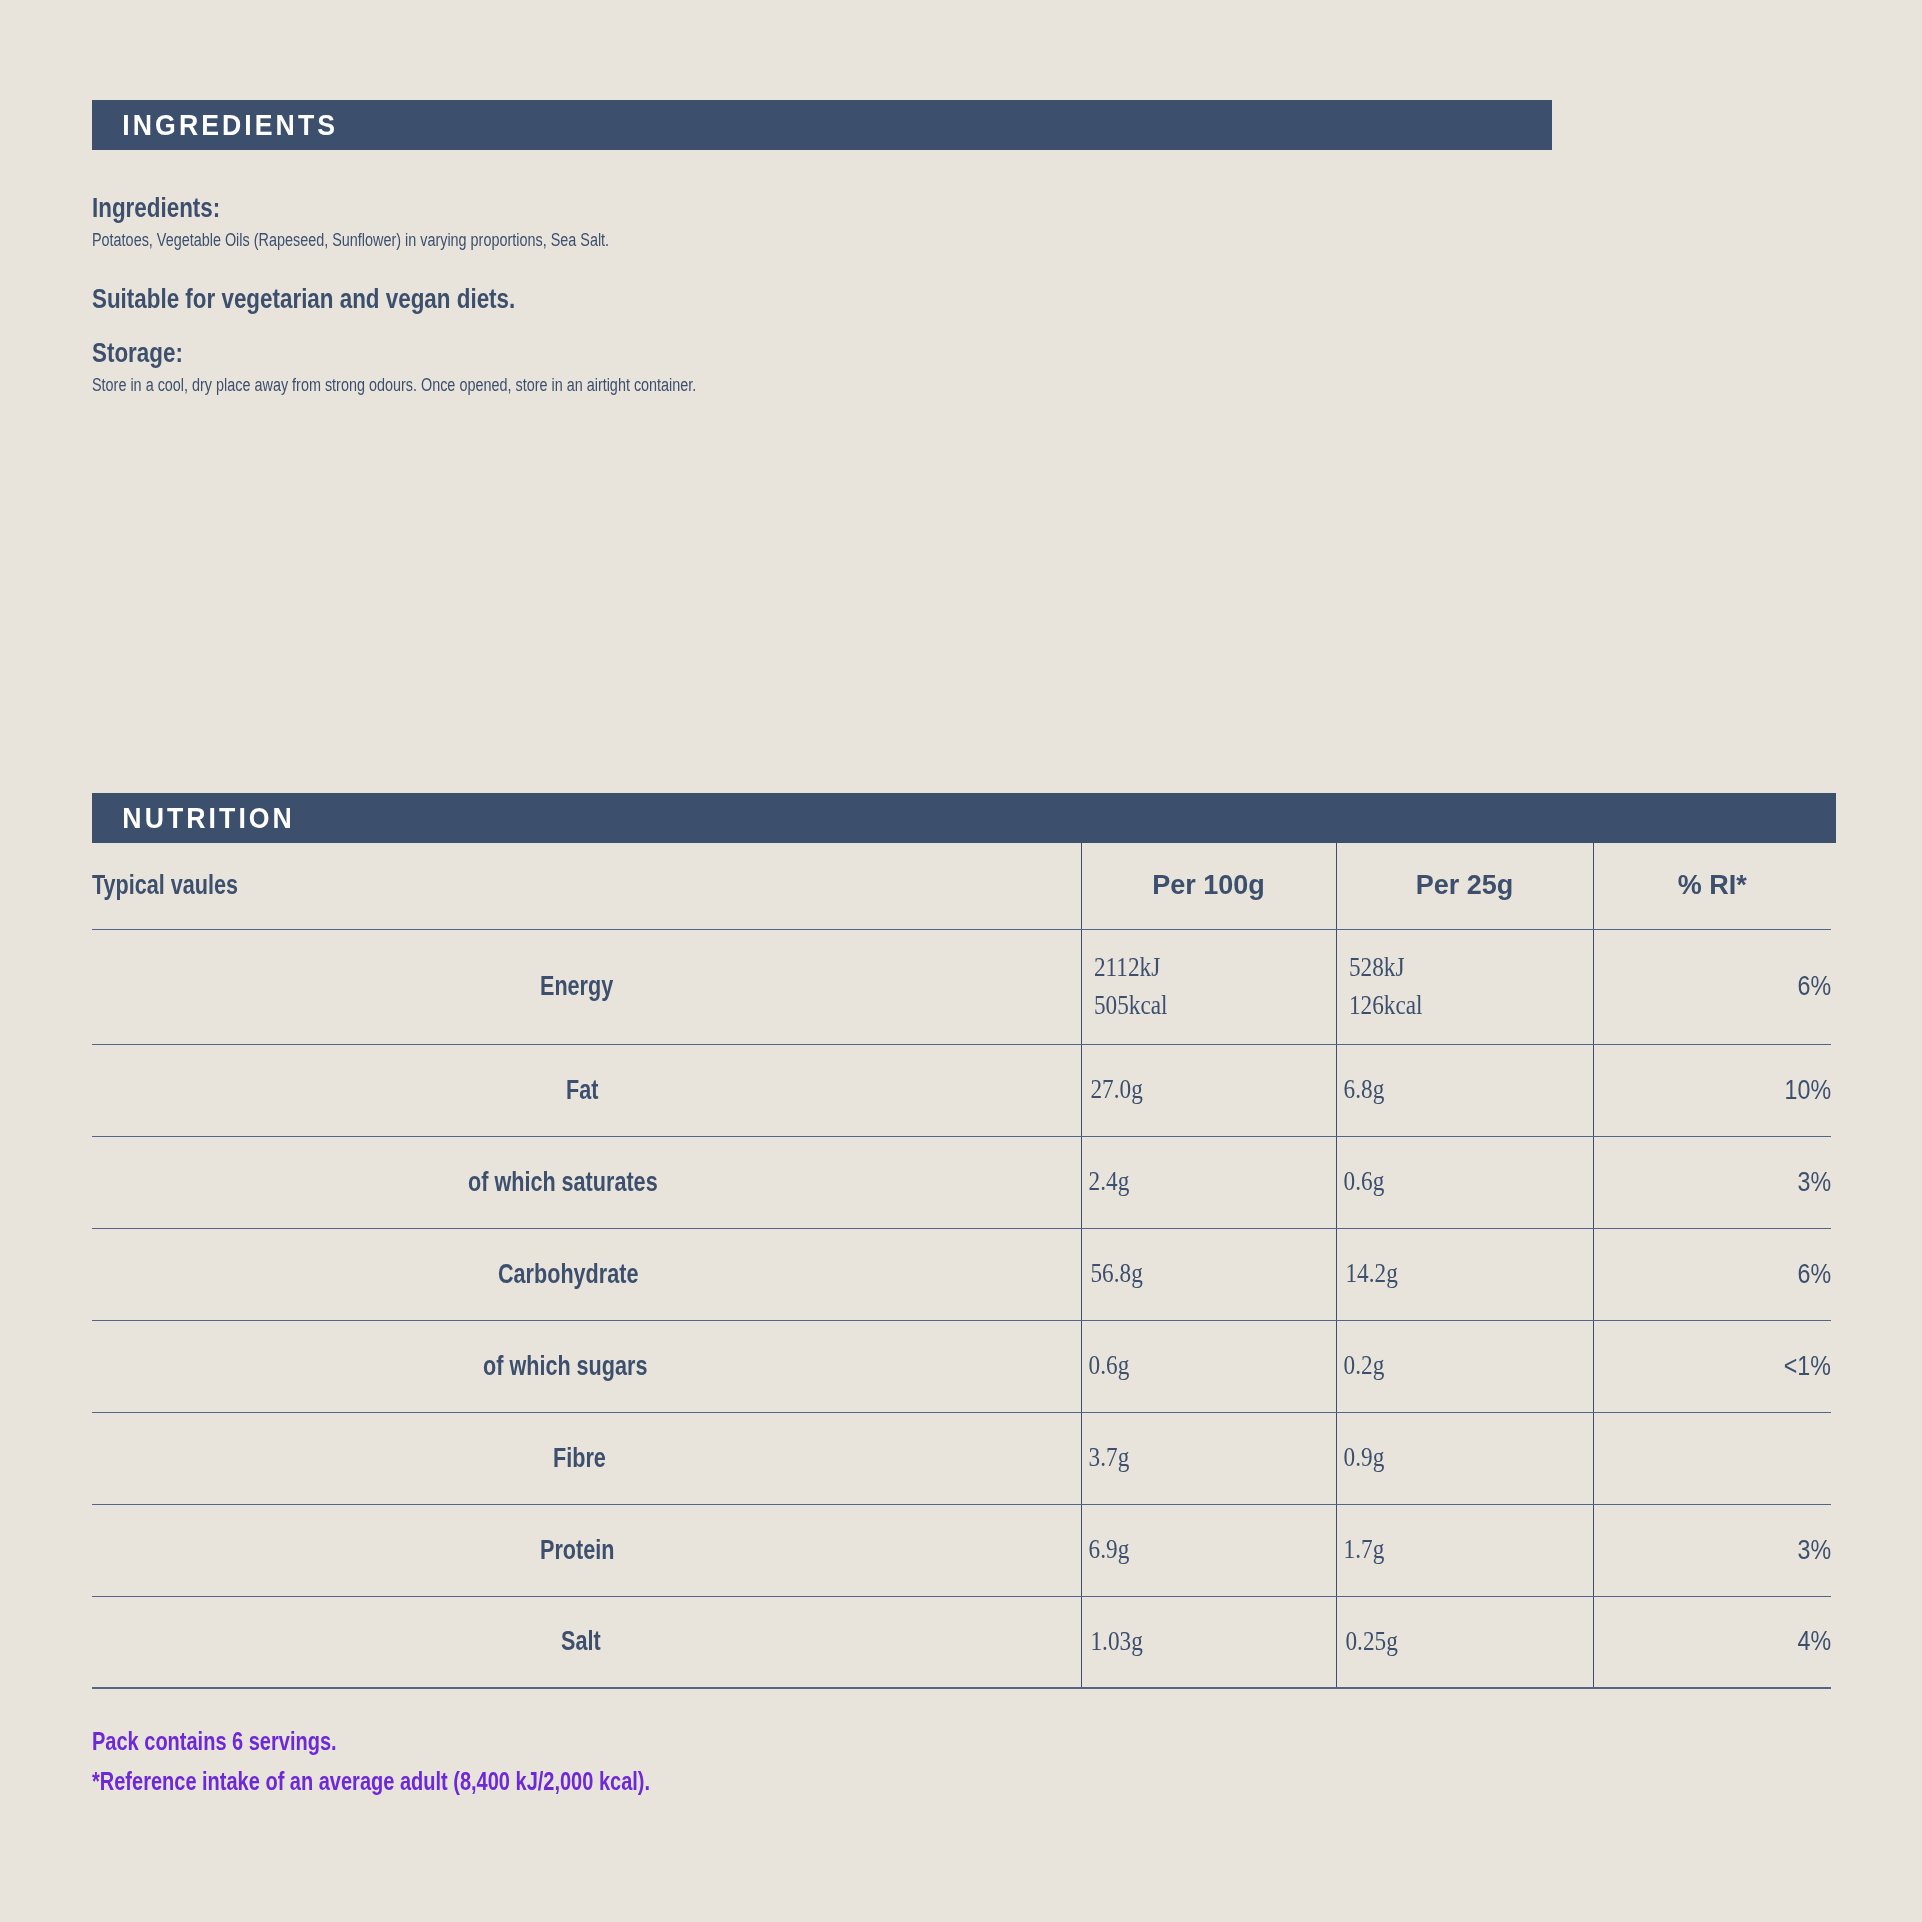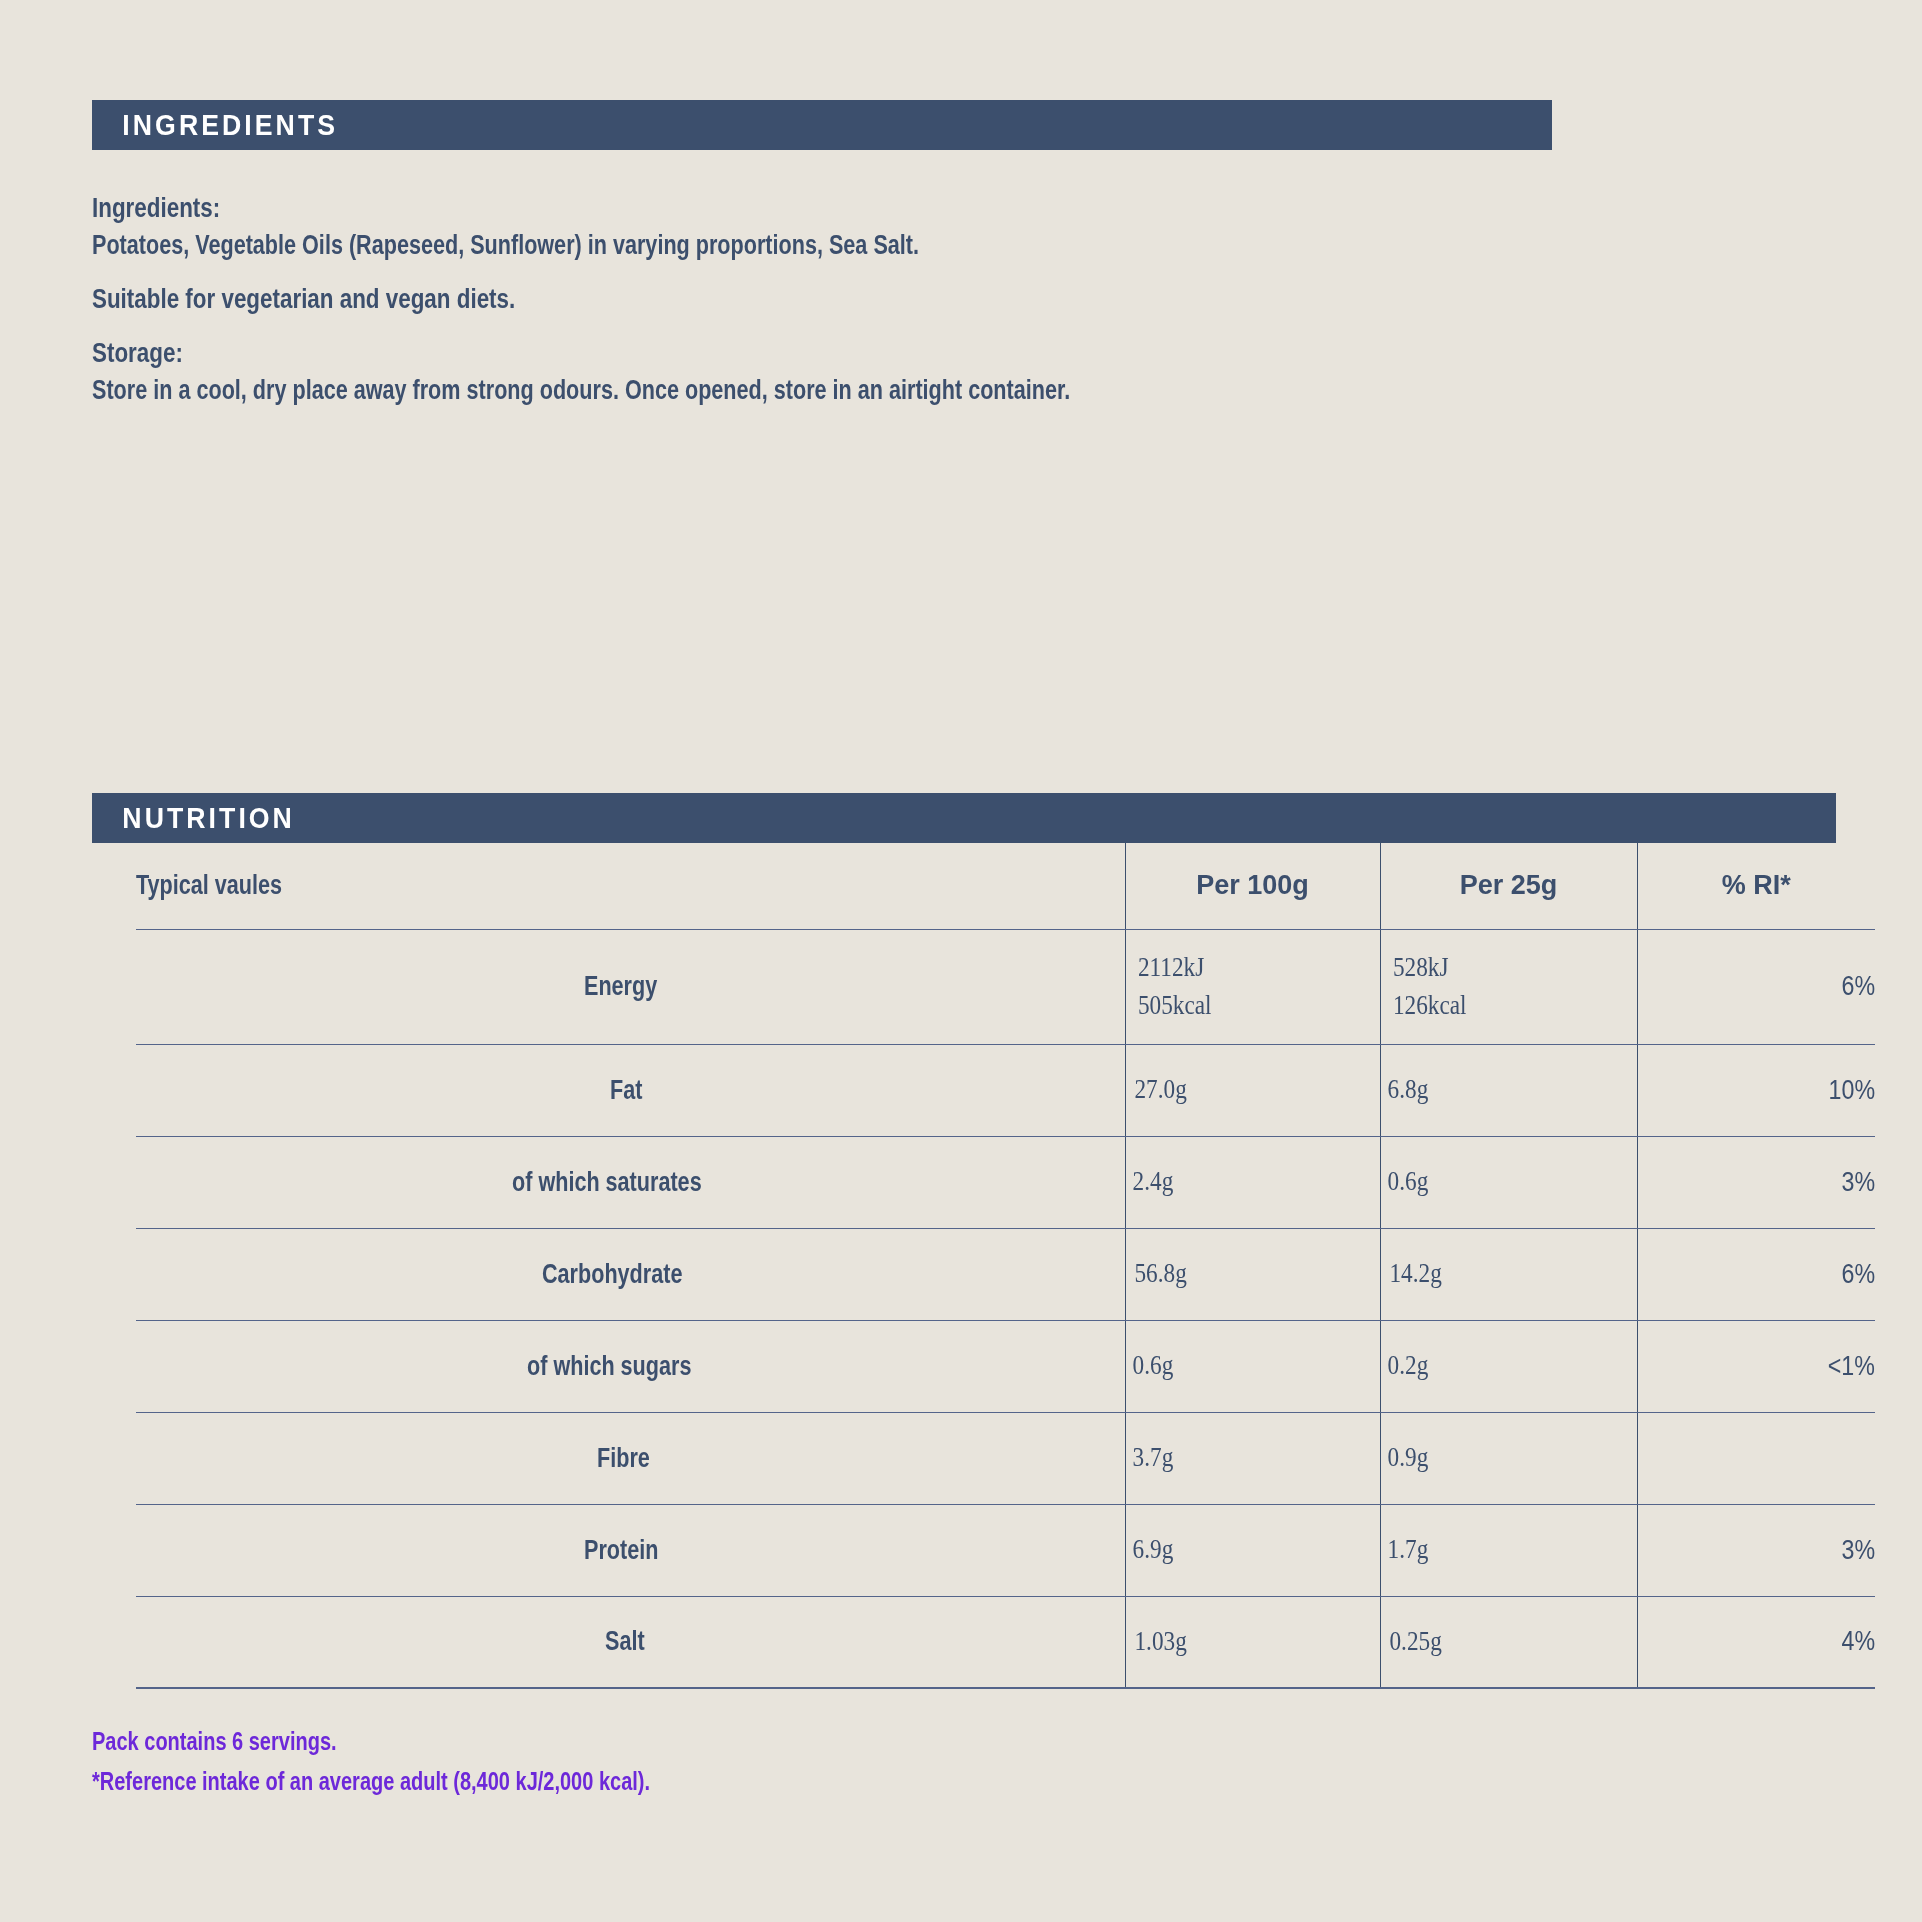"Potatoes, Vegetable Oils (Rapeseed," .ing-p { font-size: 27px -> 18px; font-weight: bold -> normal }
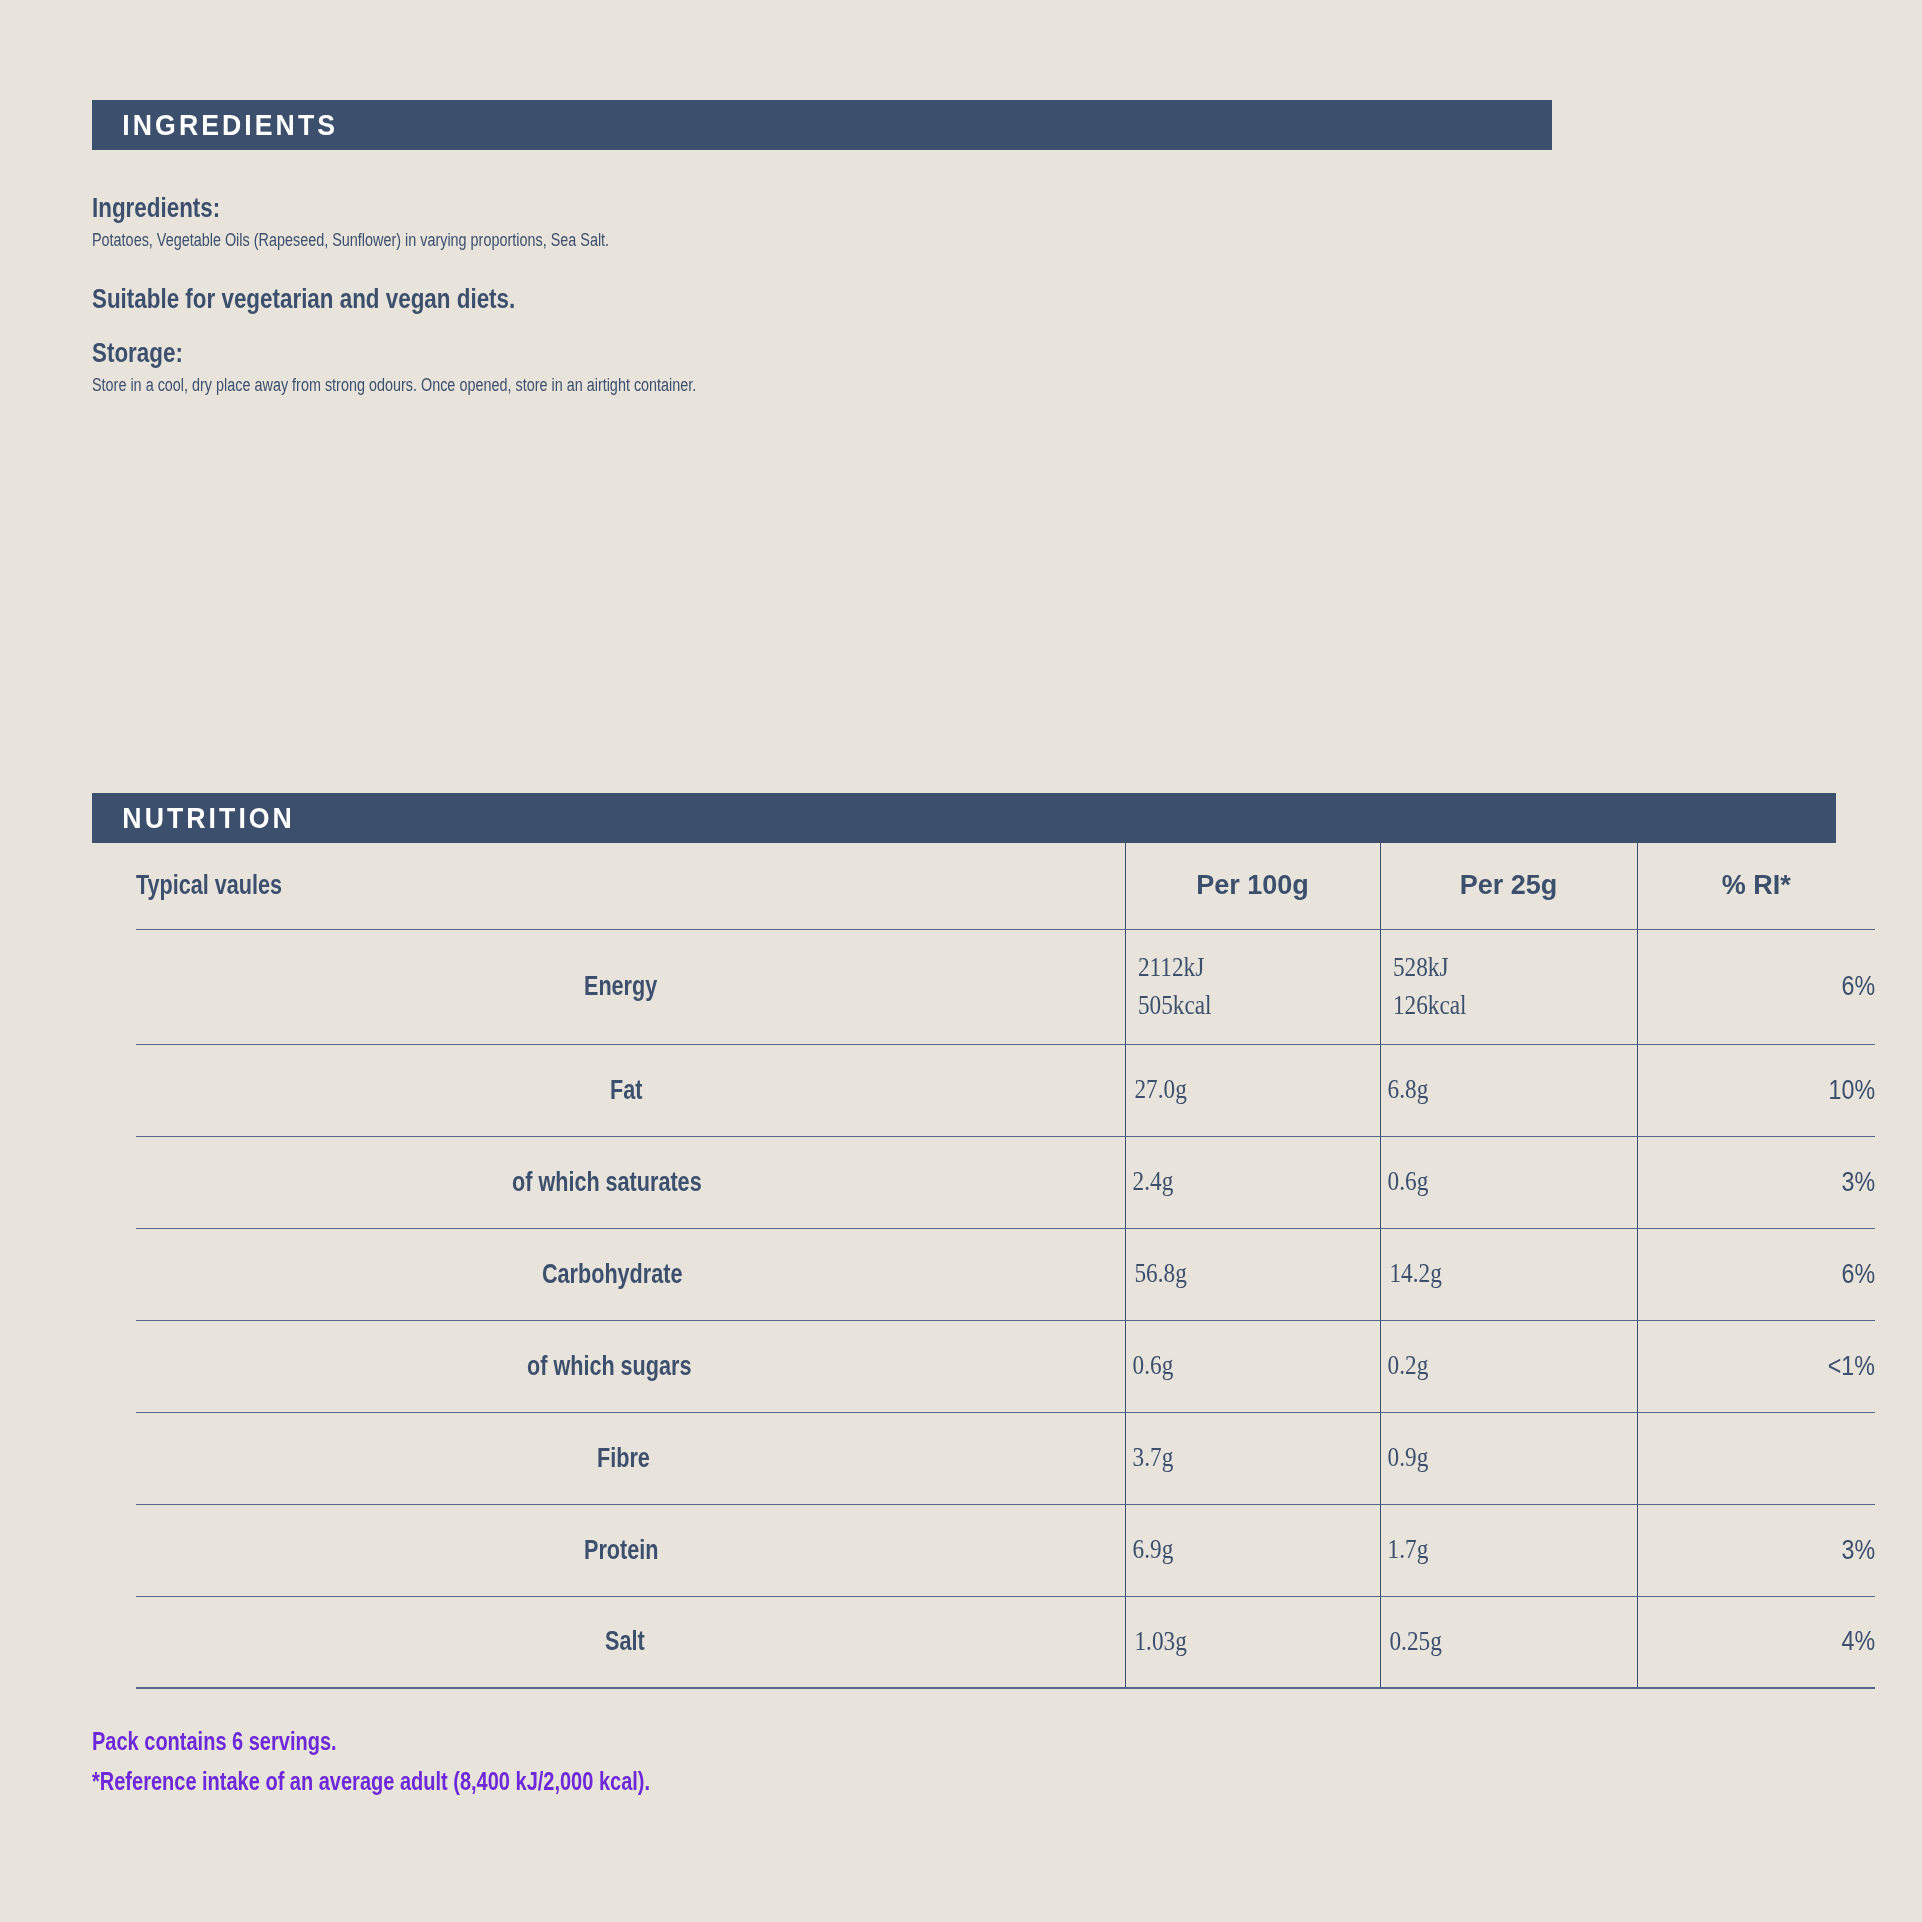"Typical vaules" .nut-table { margin-left: 44px -> none }
